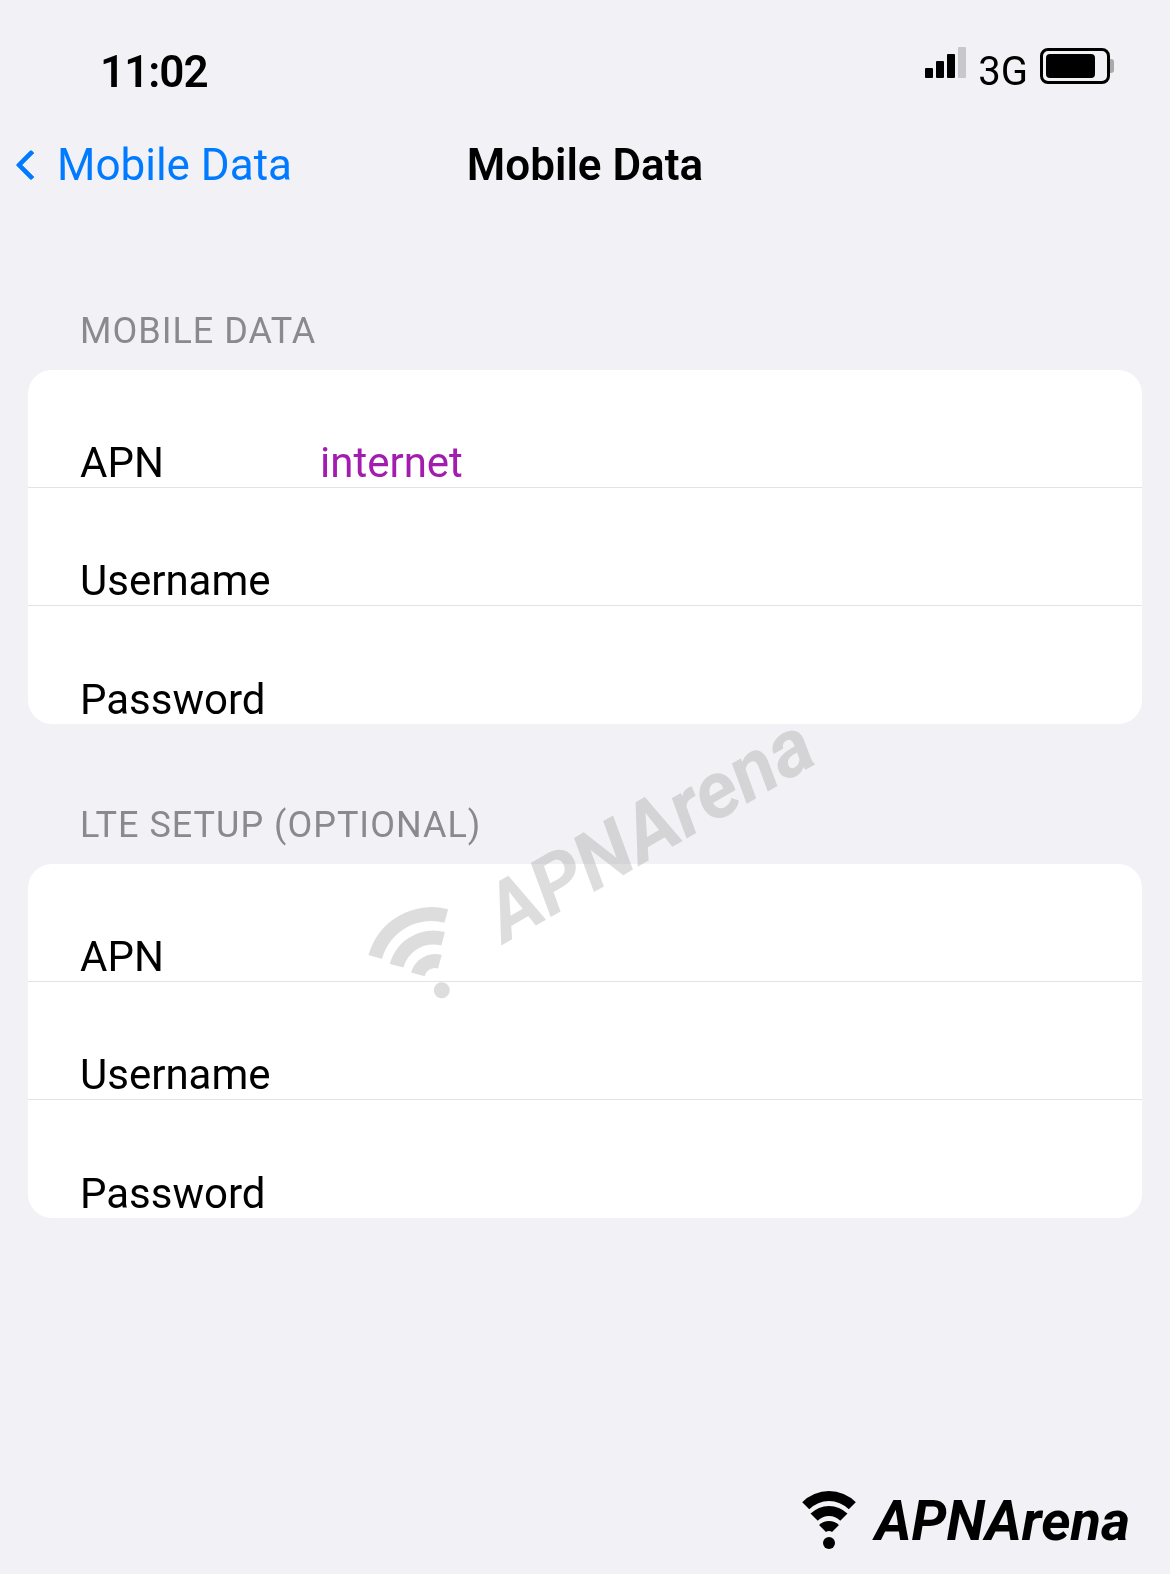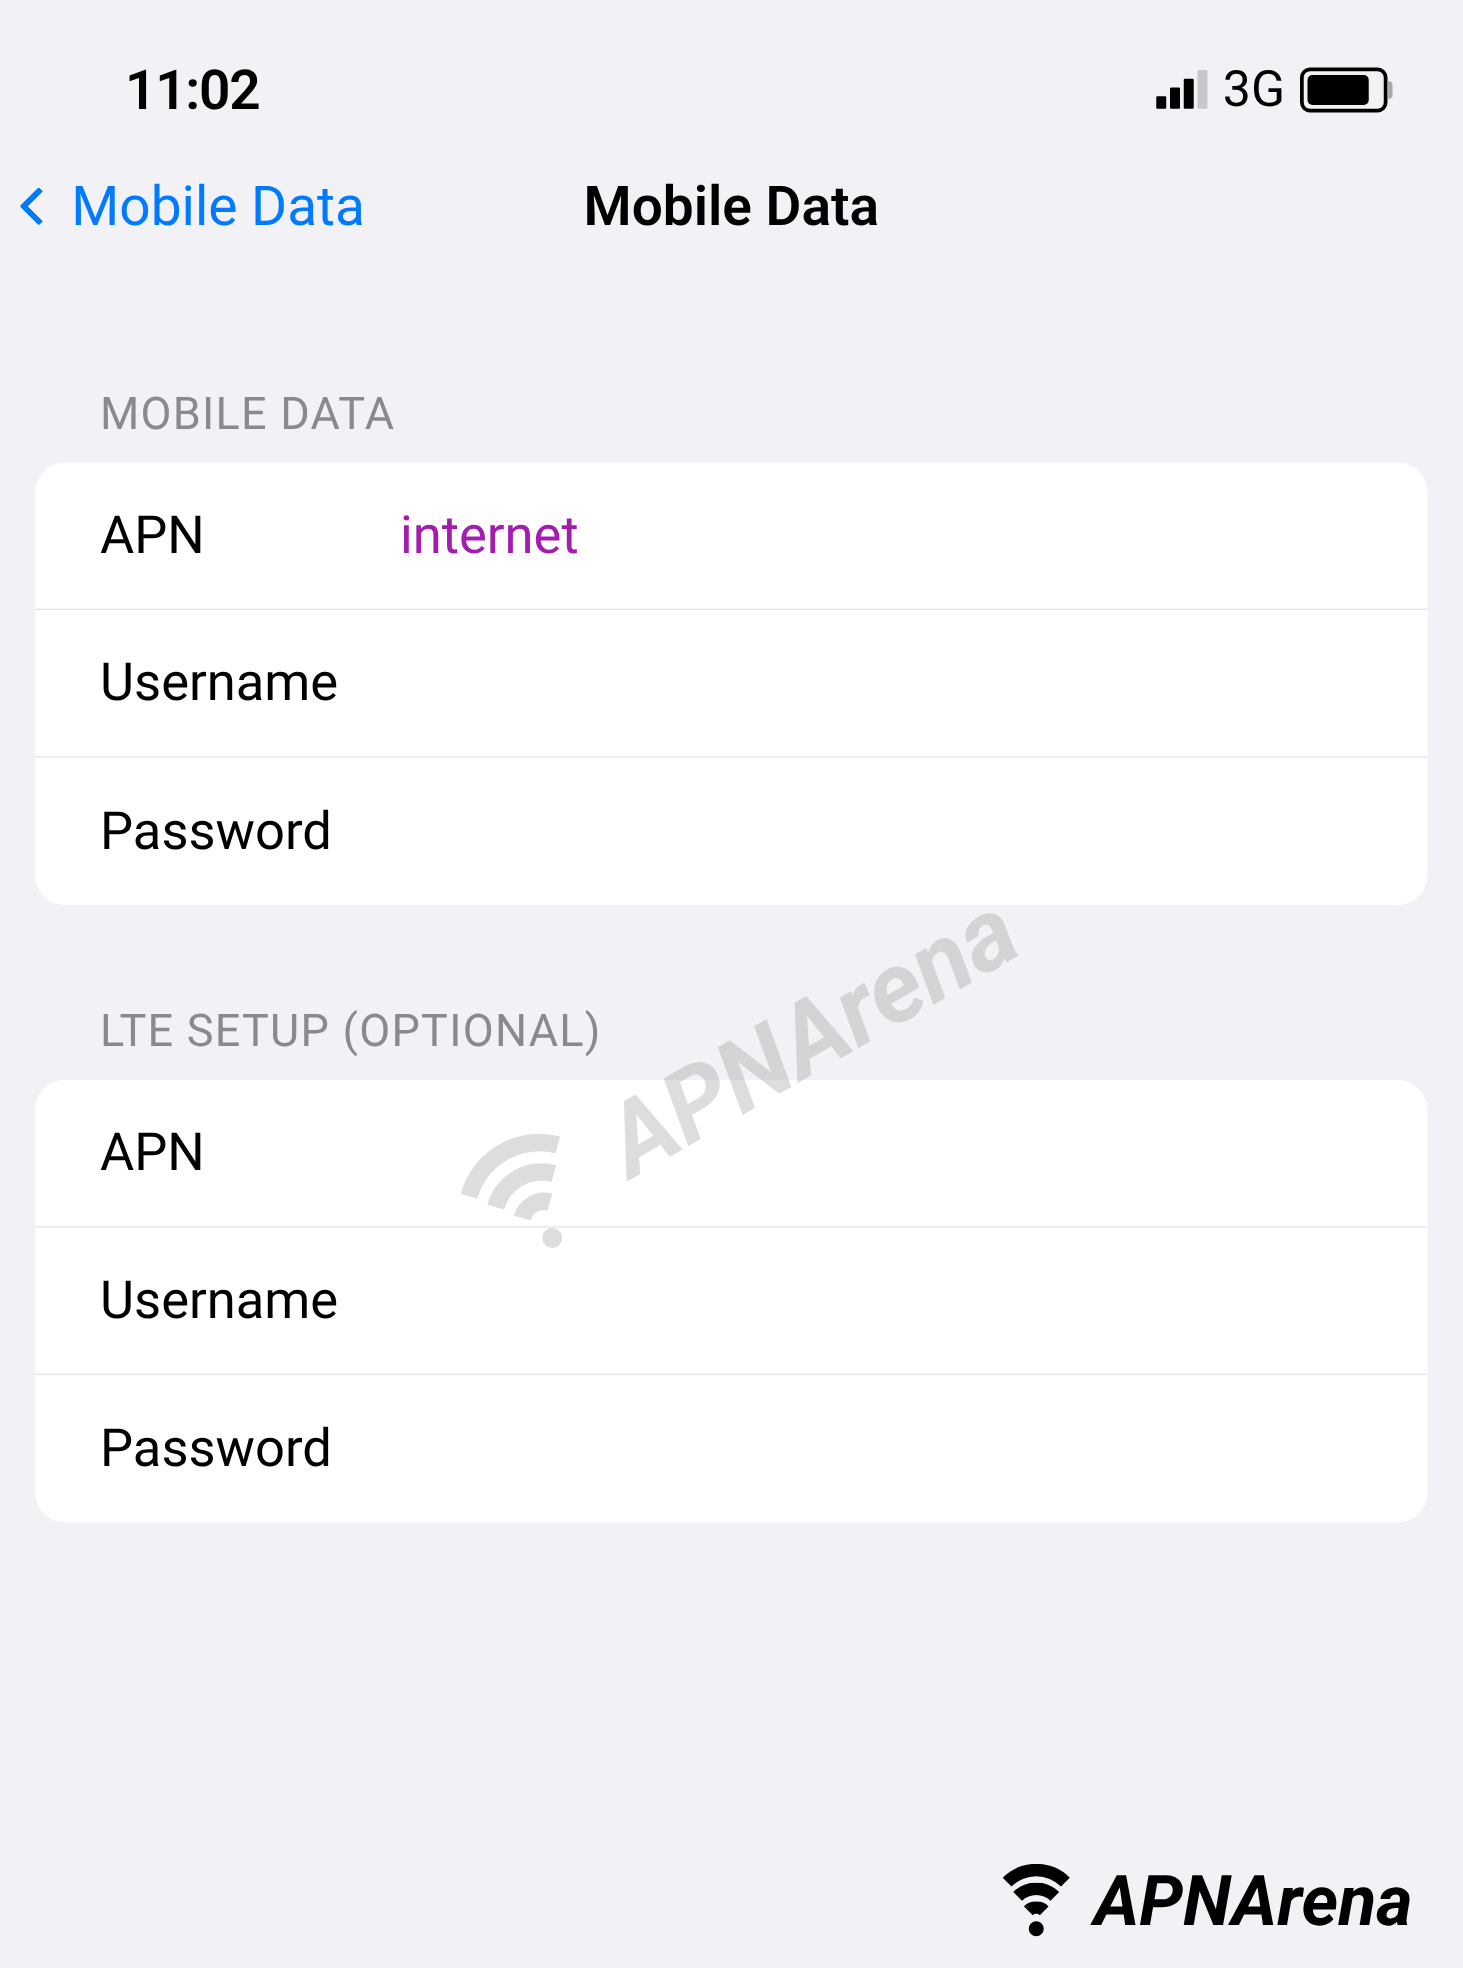"3G" .status-right { align-items: center -> flex-start }
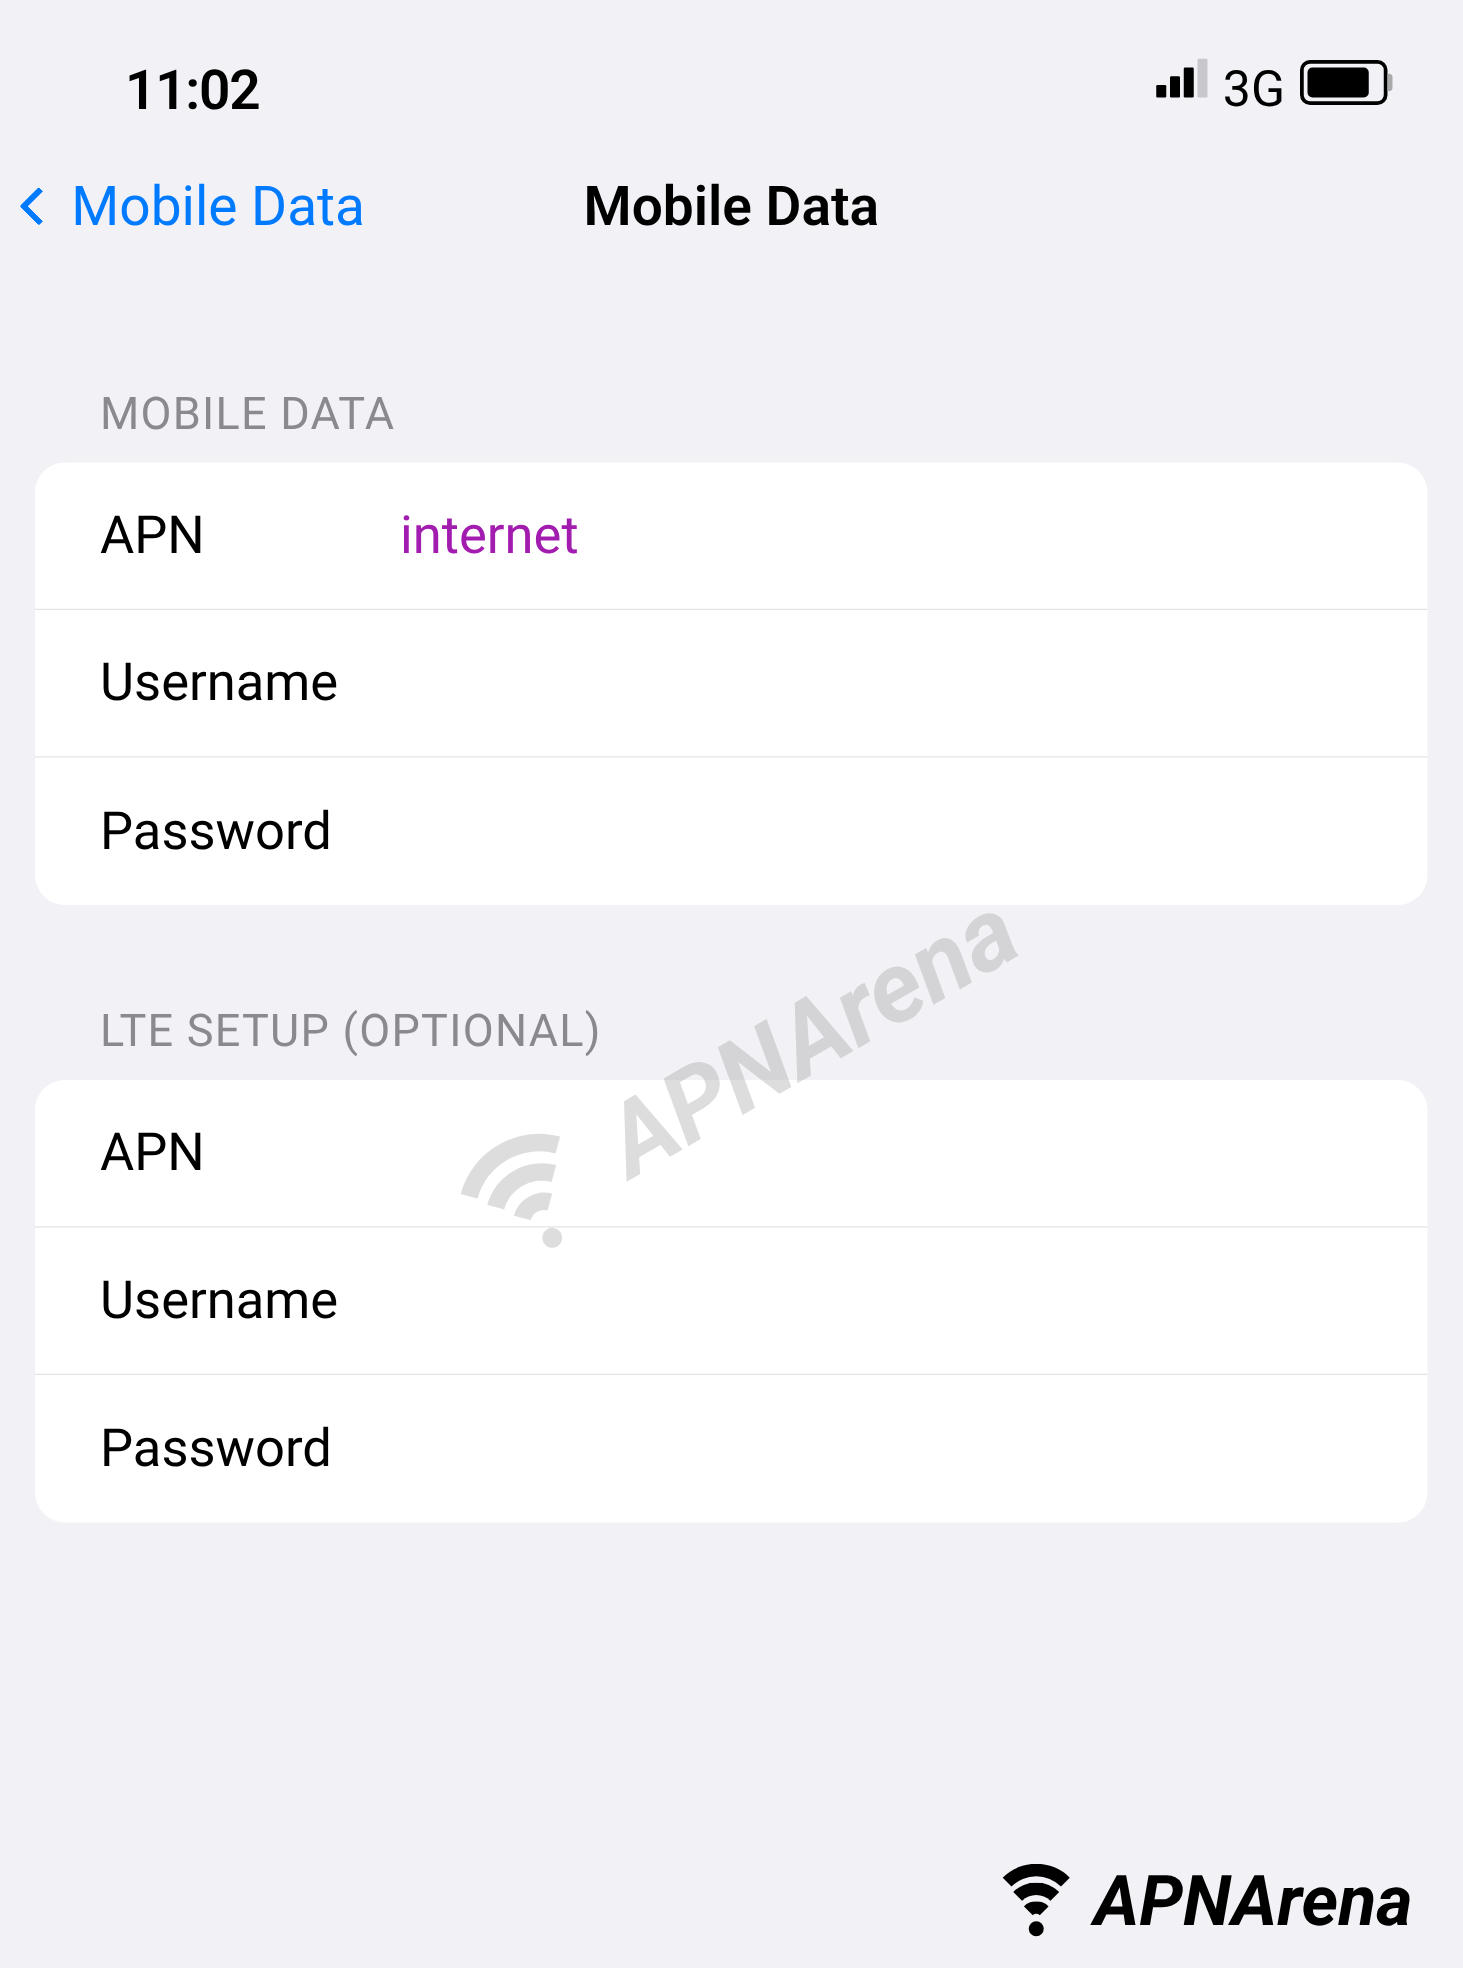"APN" .settings-row { align-items: center -> flex-end }
